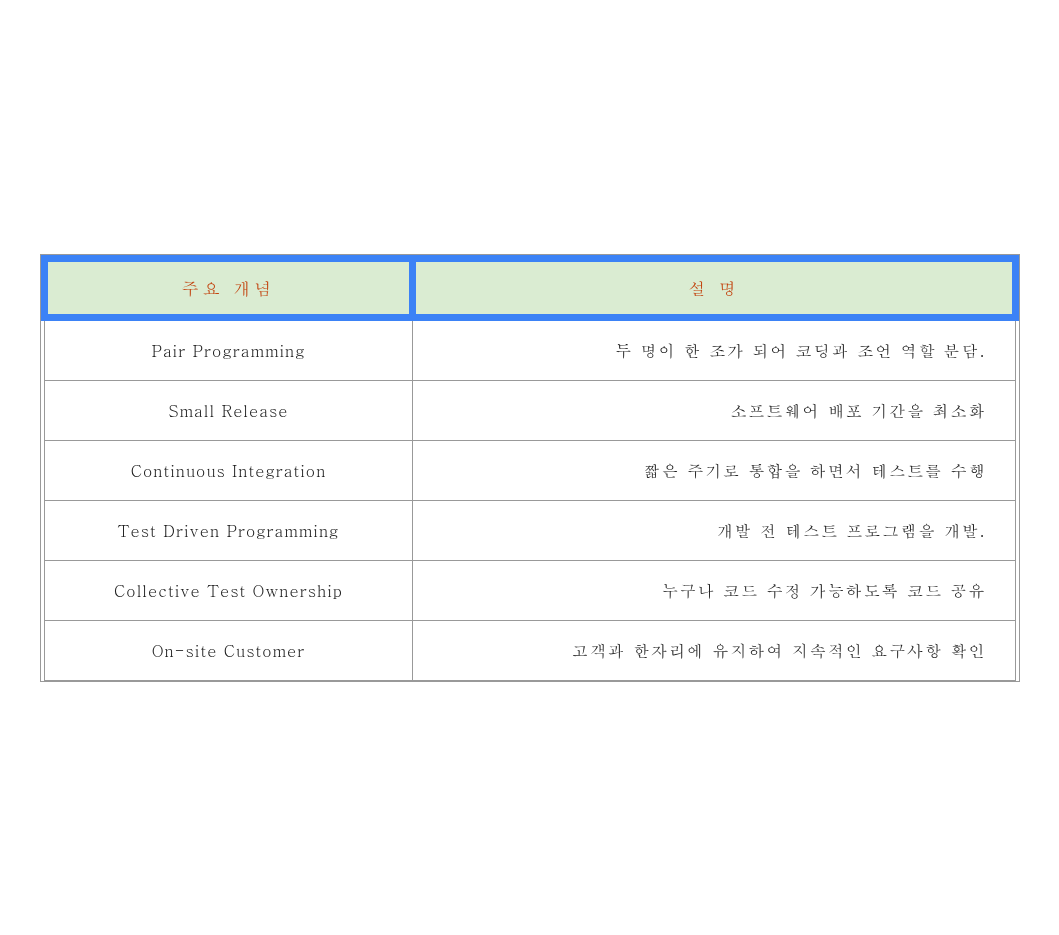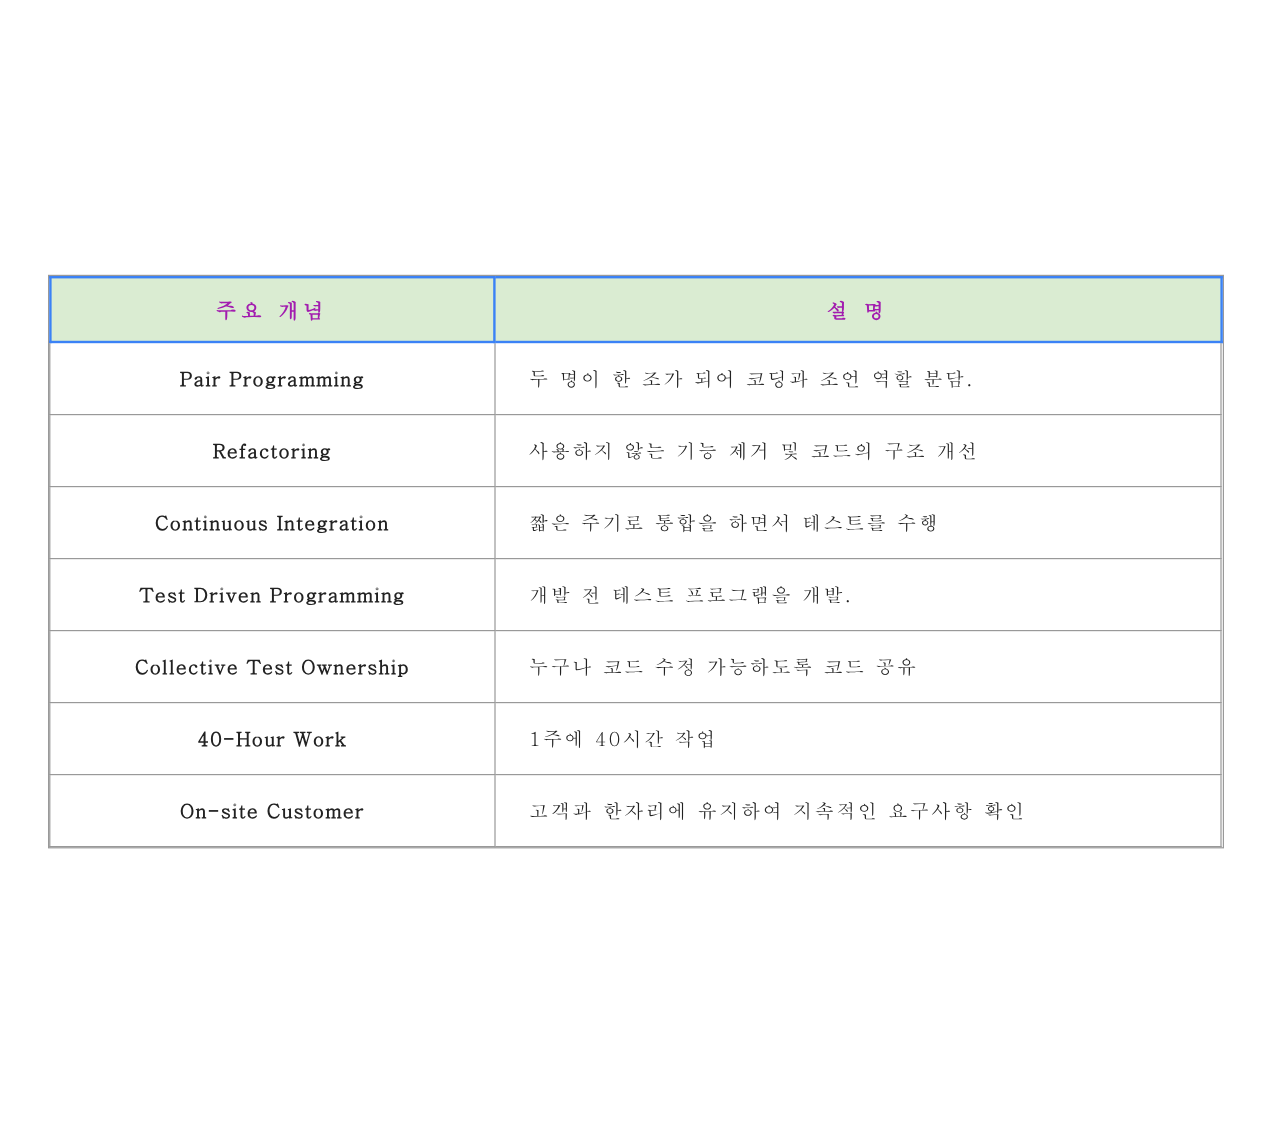"주요 개념" thead tr th { border: 2px solid #3b82f6 -> 7px solid #3b82f6; color: #a21caf -> #c2410c; font-weight: bold -> normal }
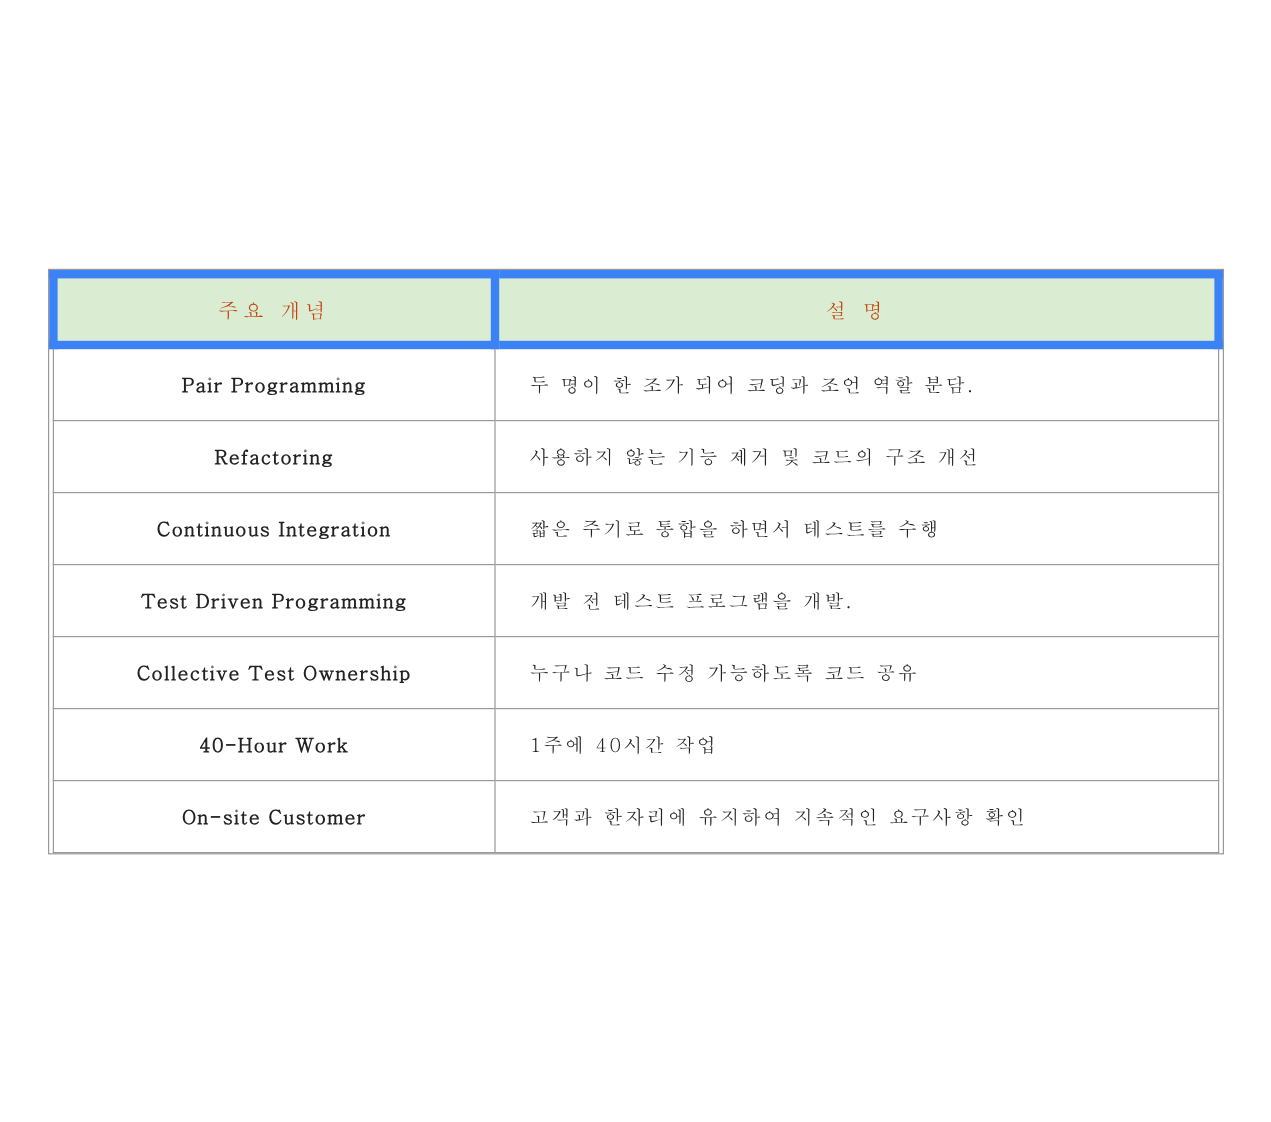"Pair Programming" tbody tr td:first-child { font-weight: bold -> none }
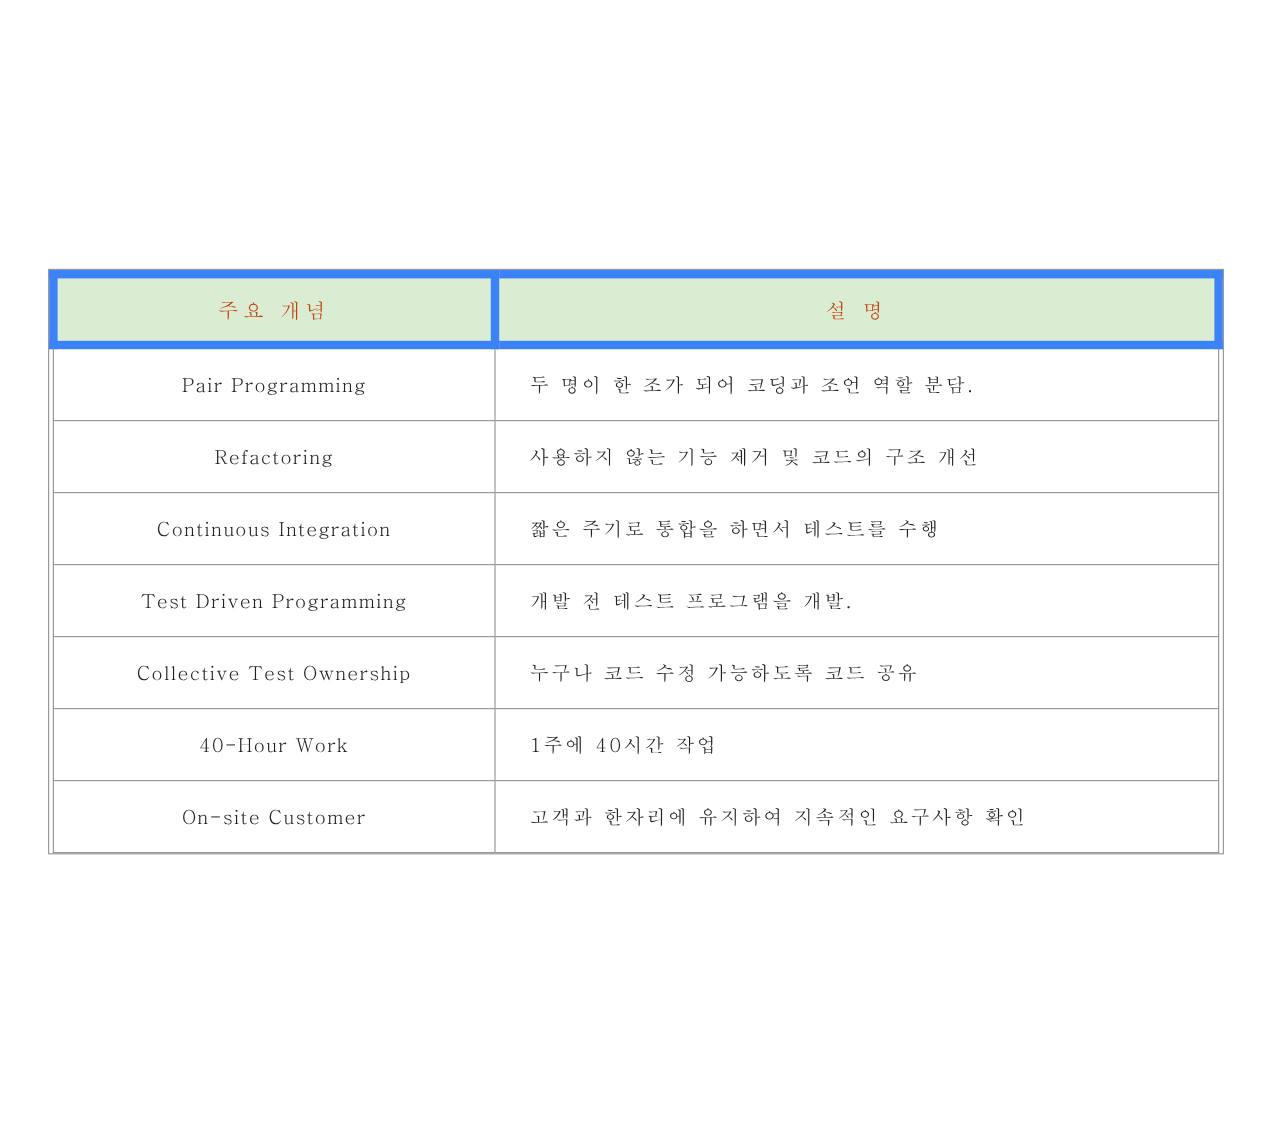"두 명이 한 조가 되어" tbody tr td:last-child { text-align: left -> right }
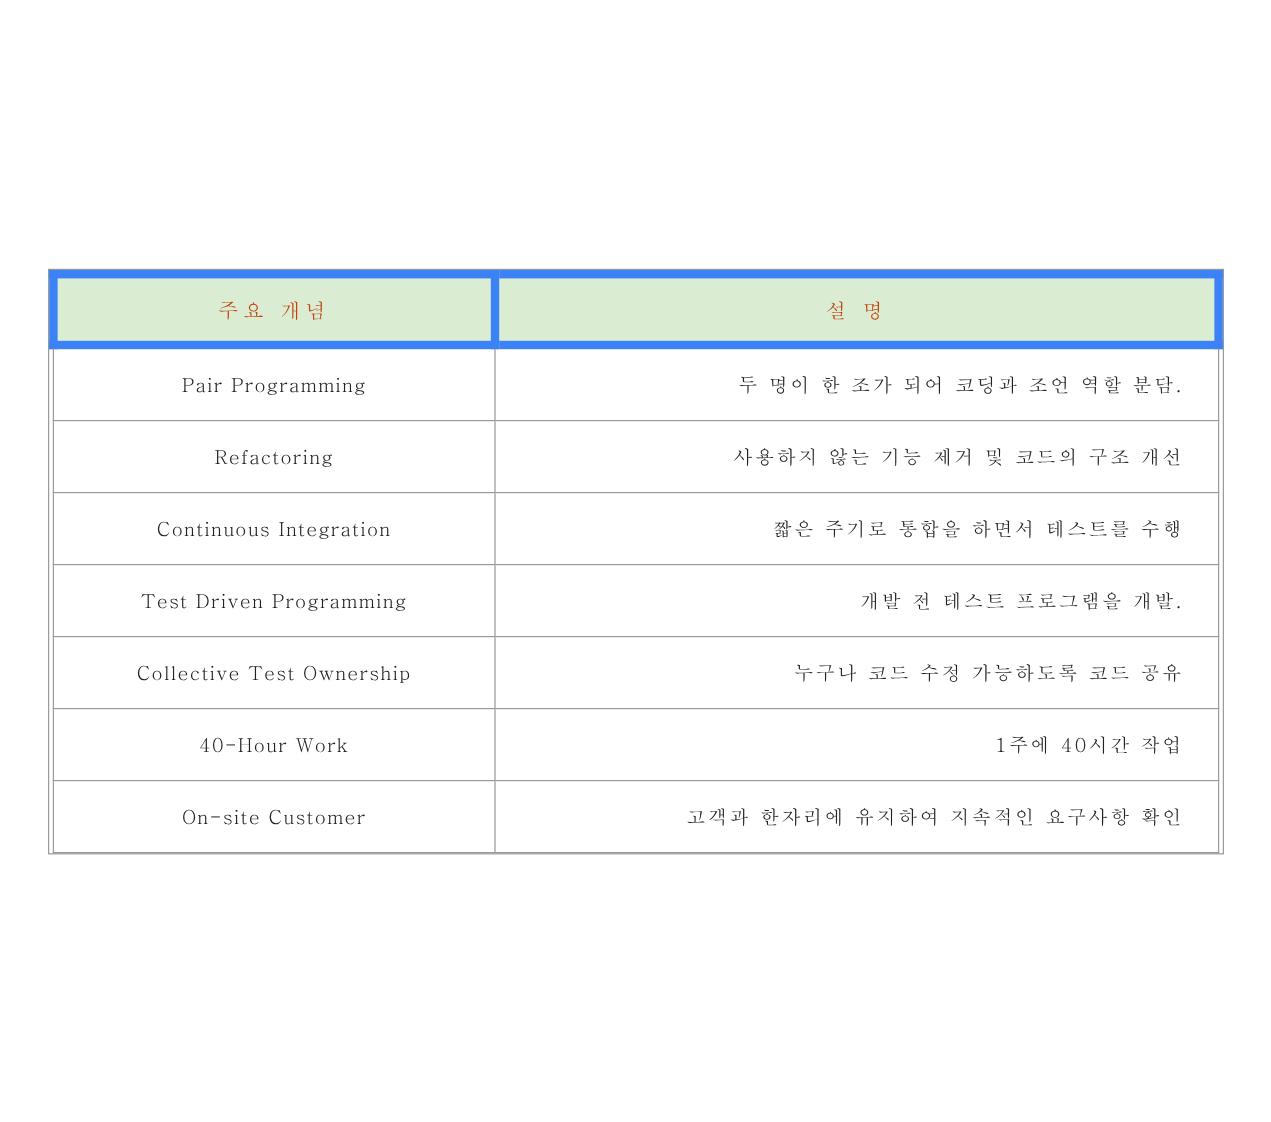"Small Release" tr { html: none -> <tr> <td>Small Release</td> <td>소프트웨어 배포 기간을 최소화</td> </tr> }
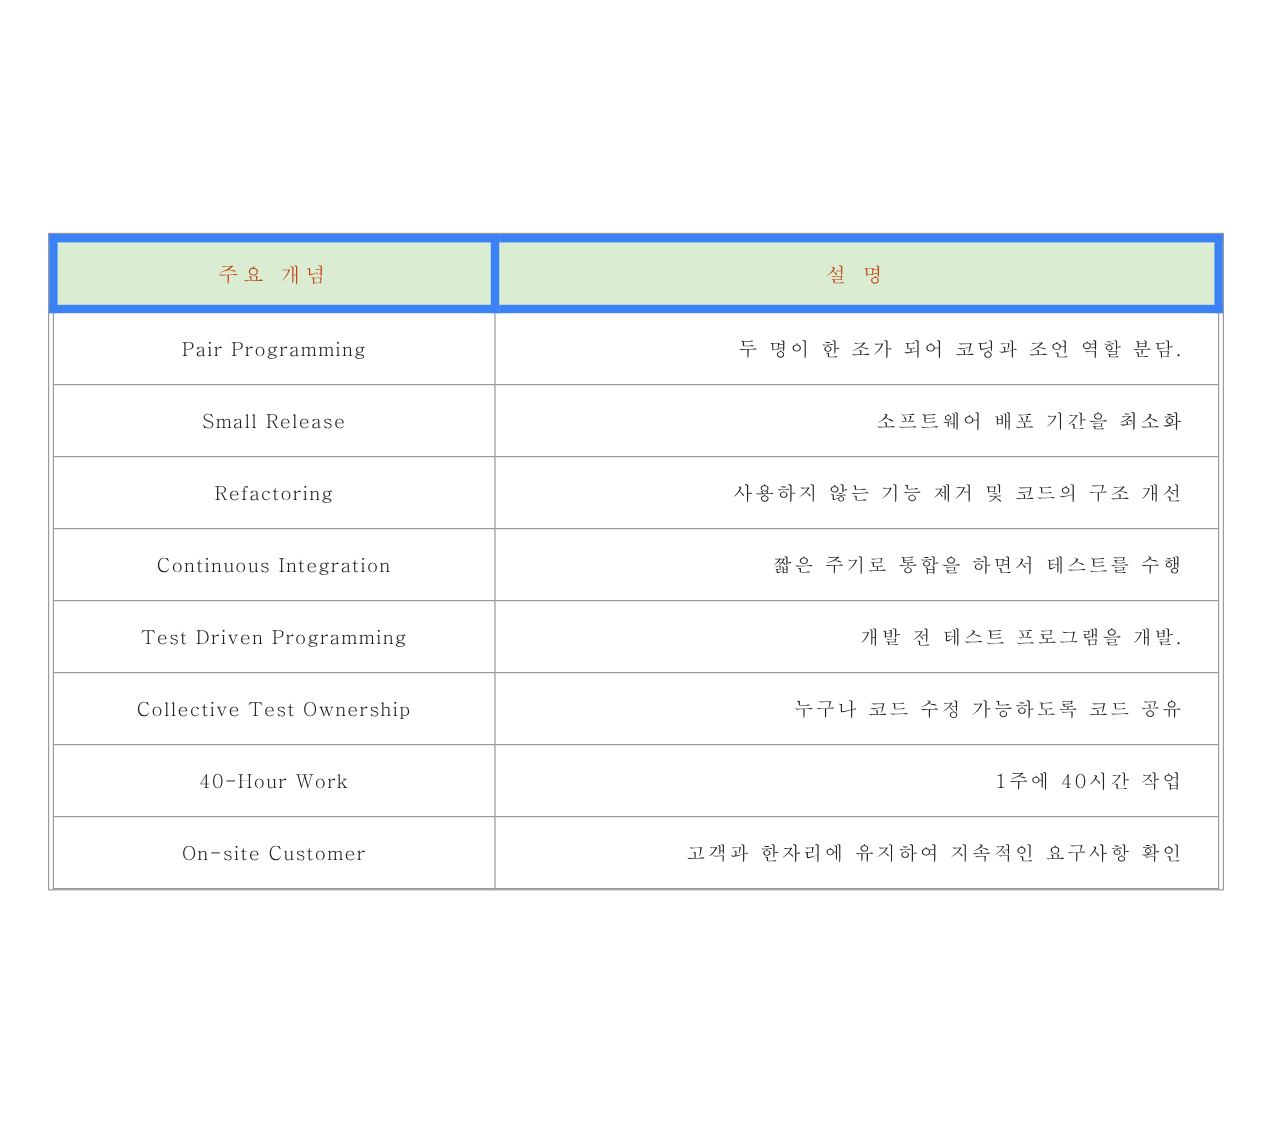"Refactoring" tr { html: <tr> <td>Refactoring</td> <td>사용하지 않는 기능 제거 및 코드의 구조 개선</td> </tr> -> none }
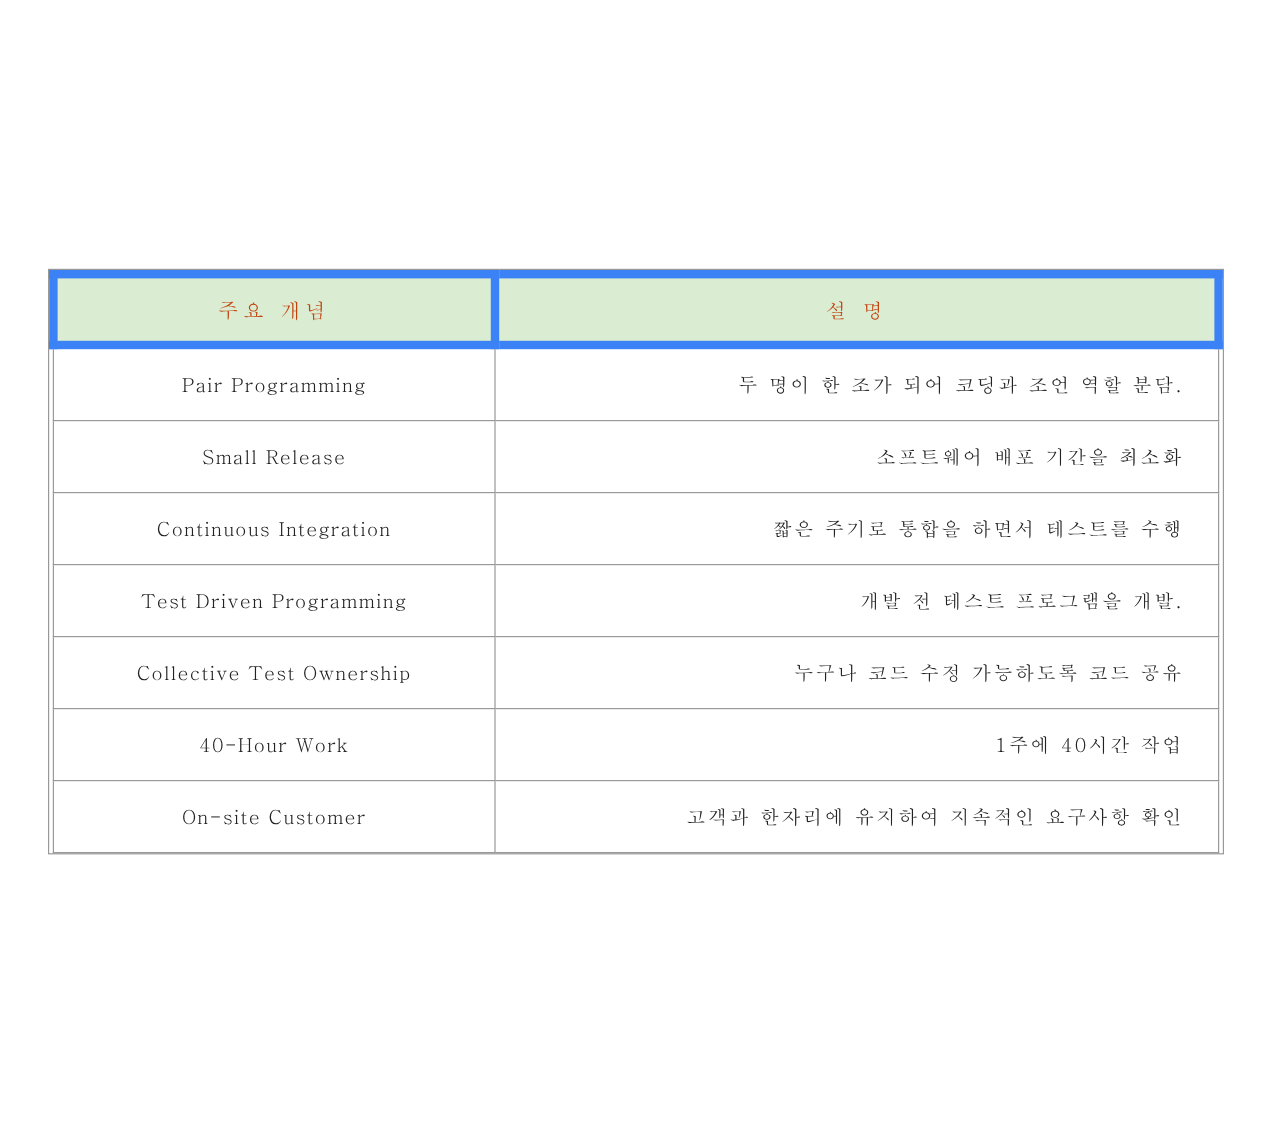"40-Hour Work" tr { html: <tr> <td>40-Hour Work</td> <td>1주에 40시간 작업</td> </tr> -> none }
